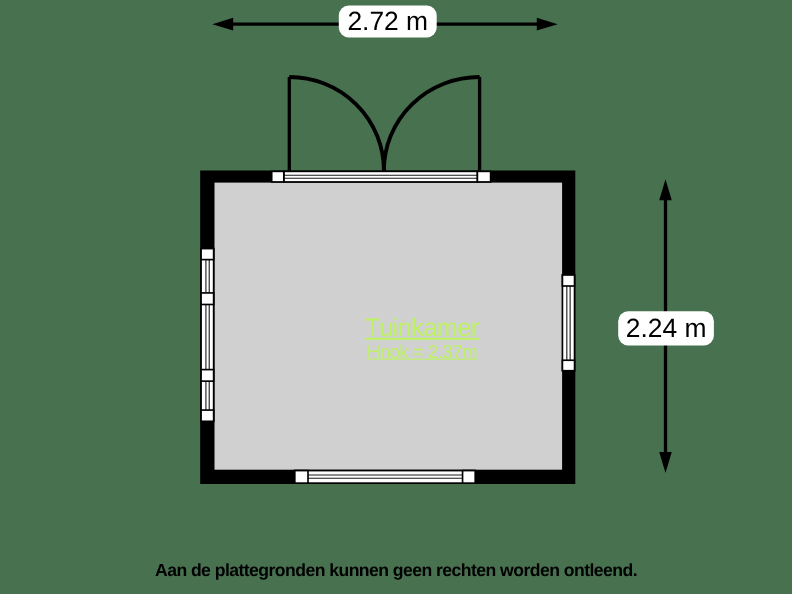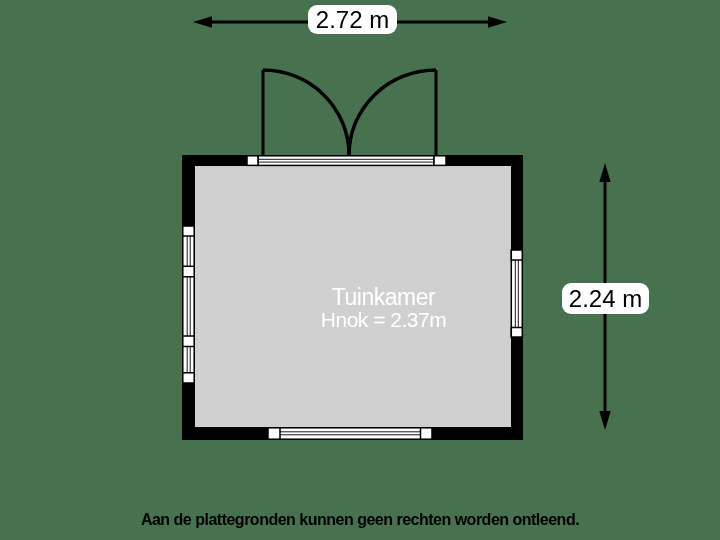"Tuinkamer" .room-text { color: #ffffff -> #bef264; text-decoration: none -> underline }
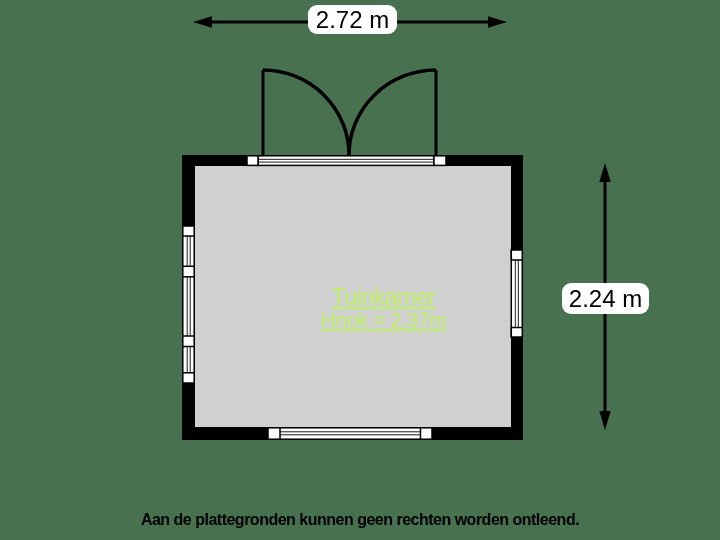"Hnok = 2.37m" .room-hnok { font-size: 21px -> 17px }
